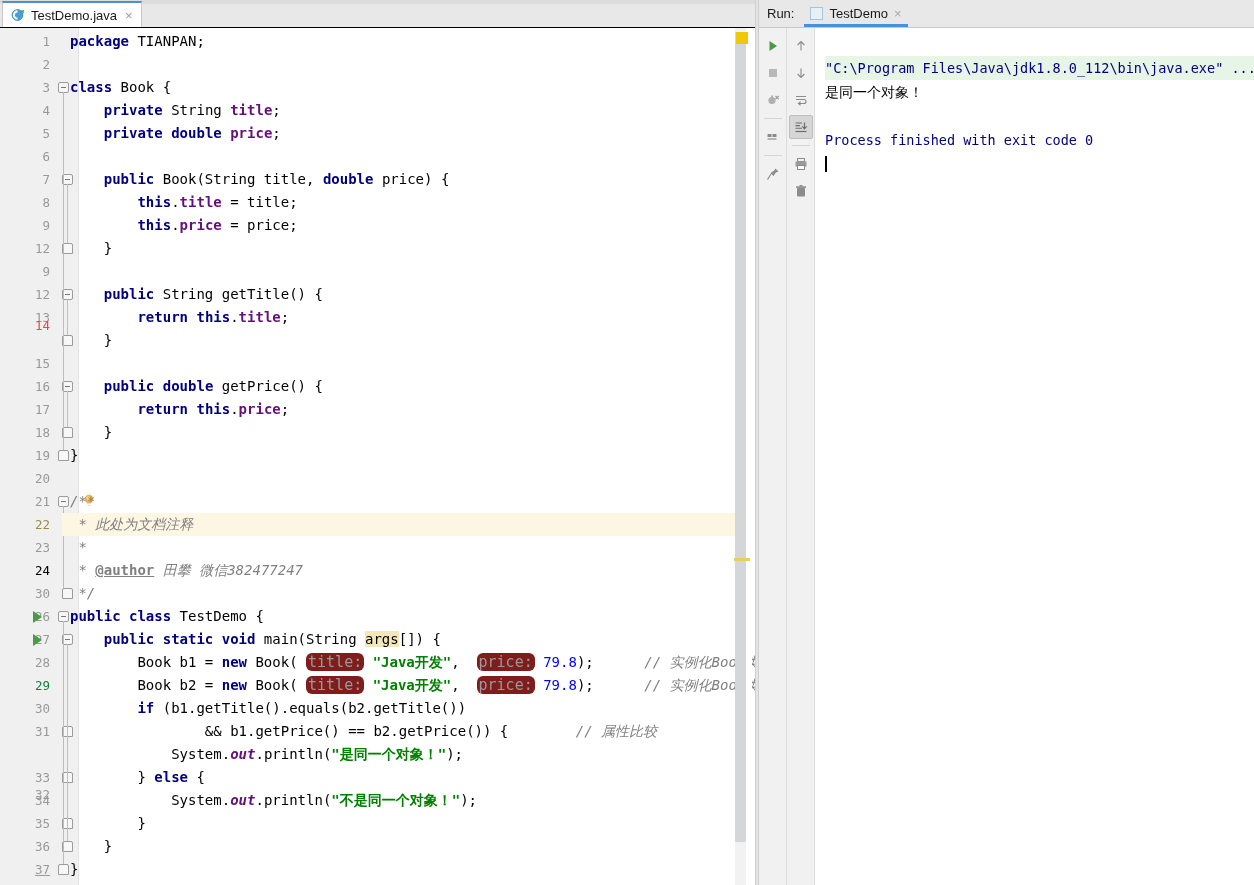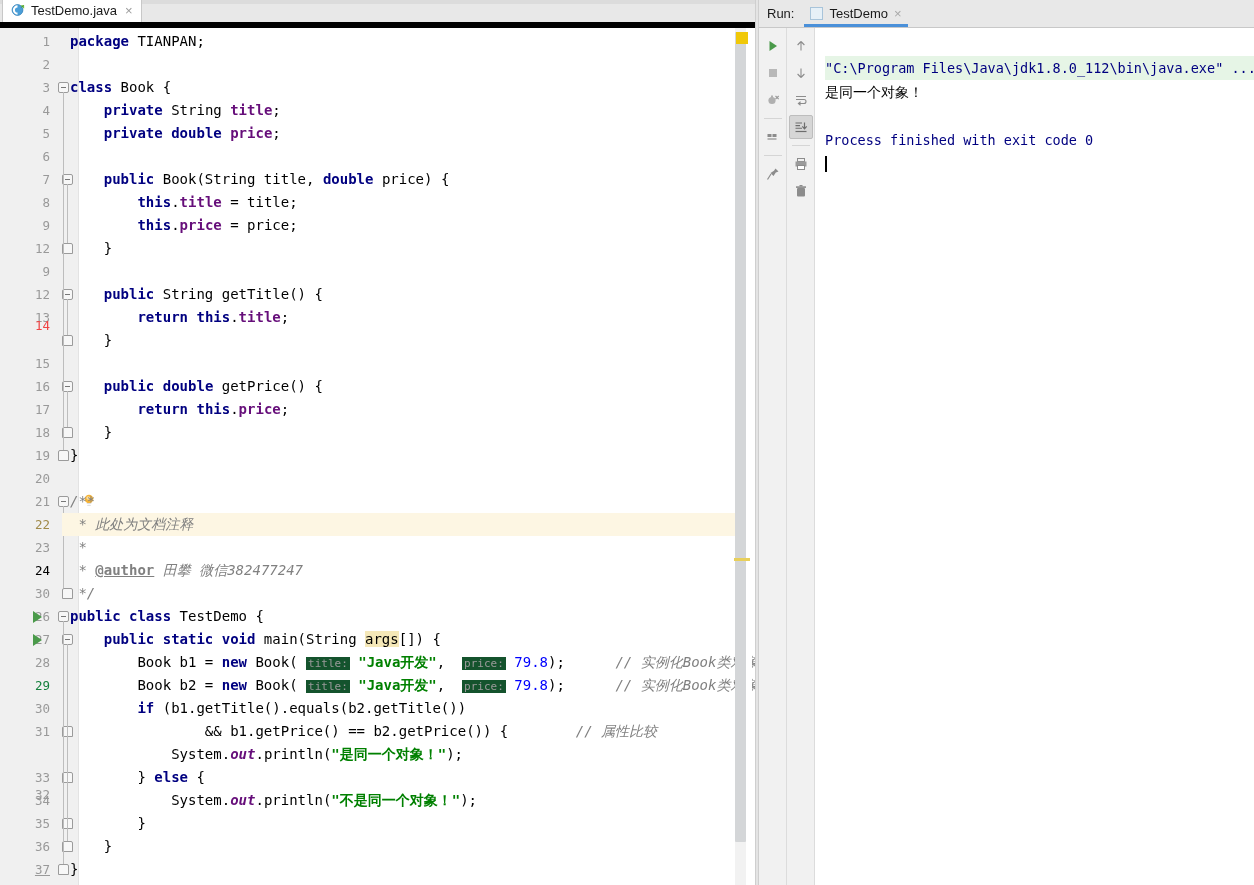"TestDemo.java" .tabbar { border-bottom: 6px solid #000000 -> 1px solid #000000 }
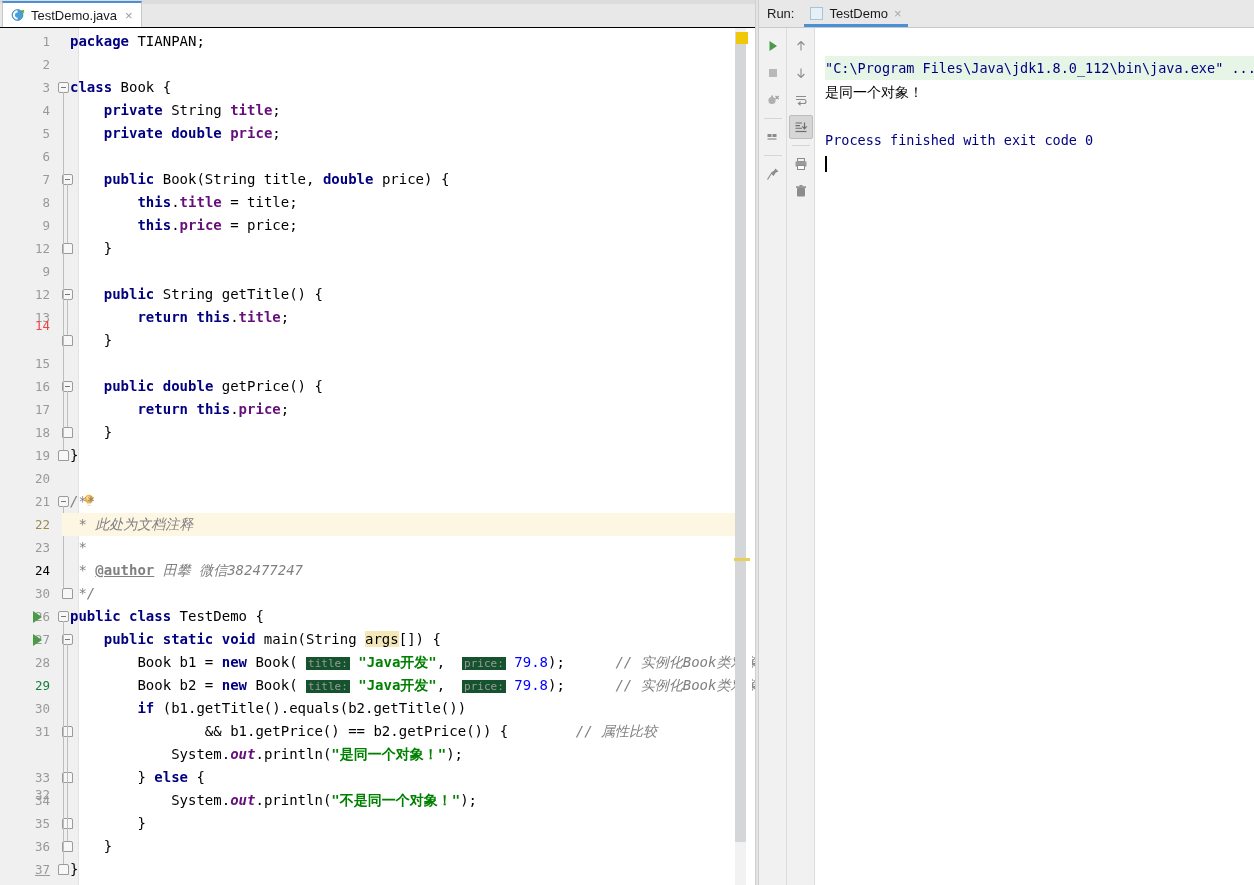"title:" .hint { background: #14532d -> #7f1d1d; border-radius: 0 -> 6px; font-size: 11px -> 15px }
